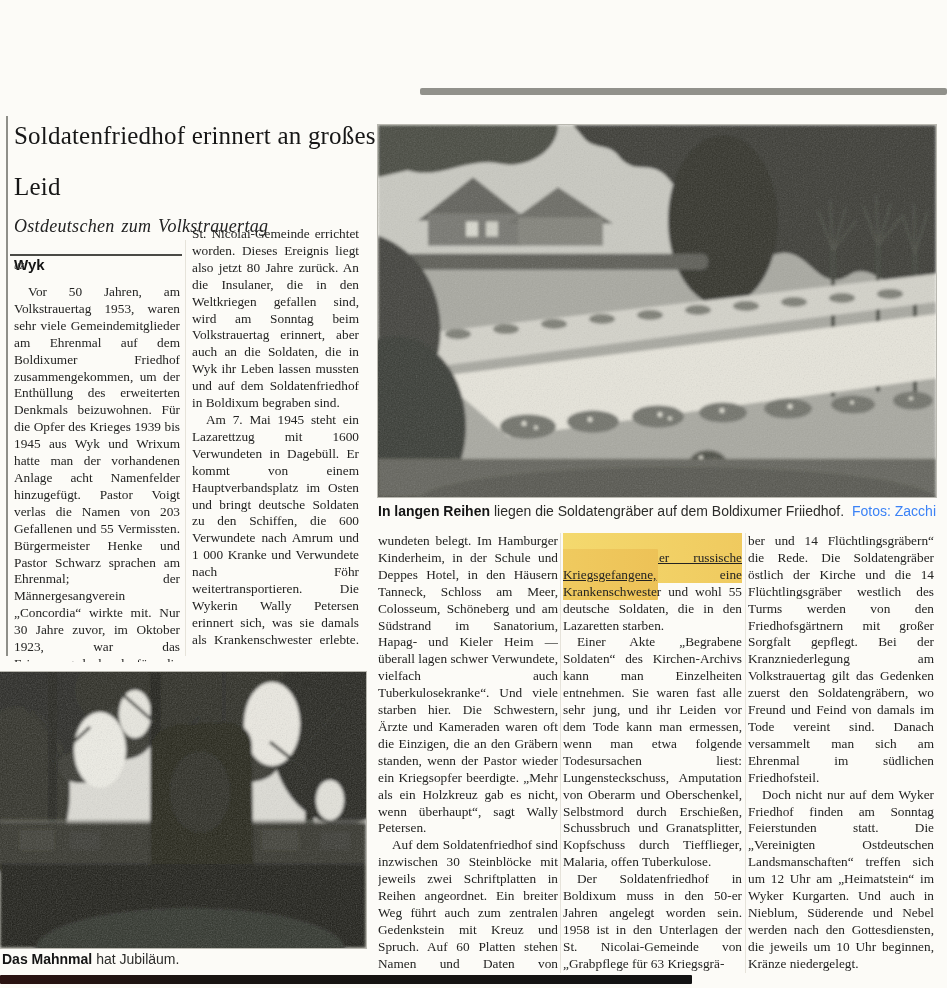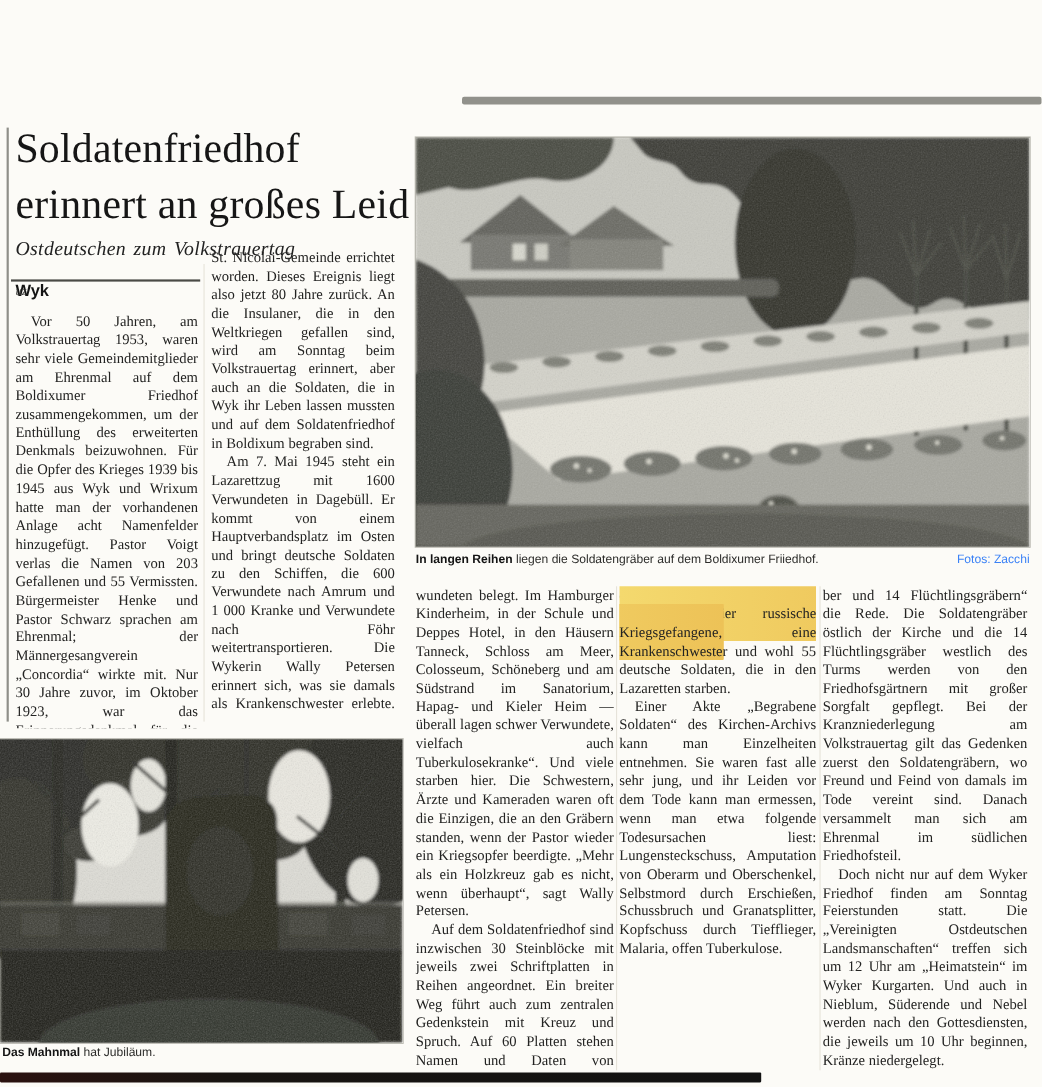"Soldatenfriedhof erinnert an großes Leid" .headline { font-size: 38px -> 25px }
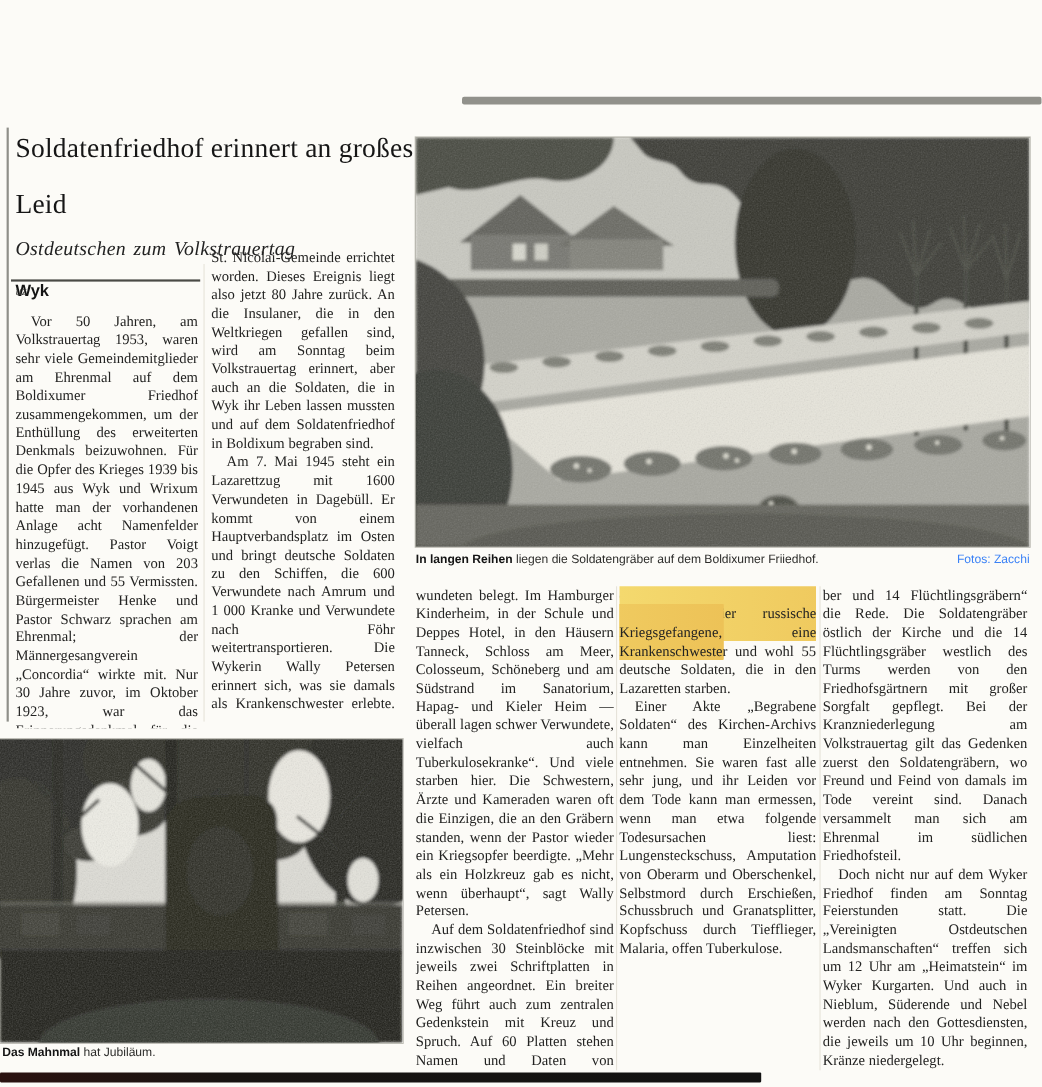"In langen Reihen liegen die" .caption { font-size: 11px -> 14px }
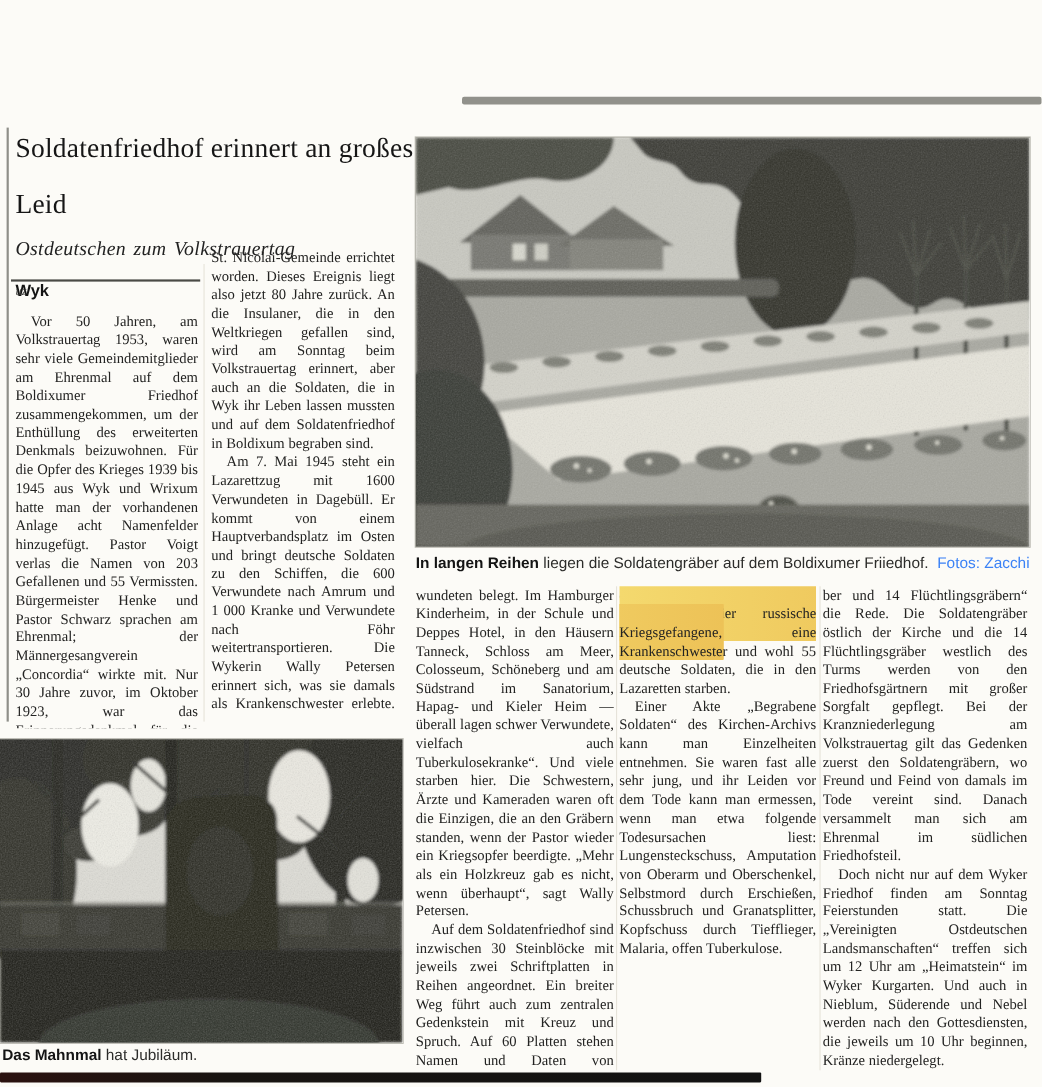"Es sind vier russische Kriegsgefangene," mark.hl { text-decoration: none -> underline }
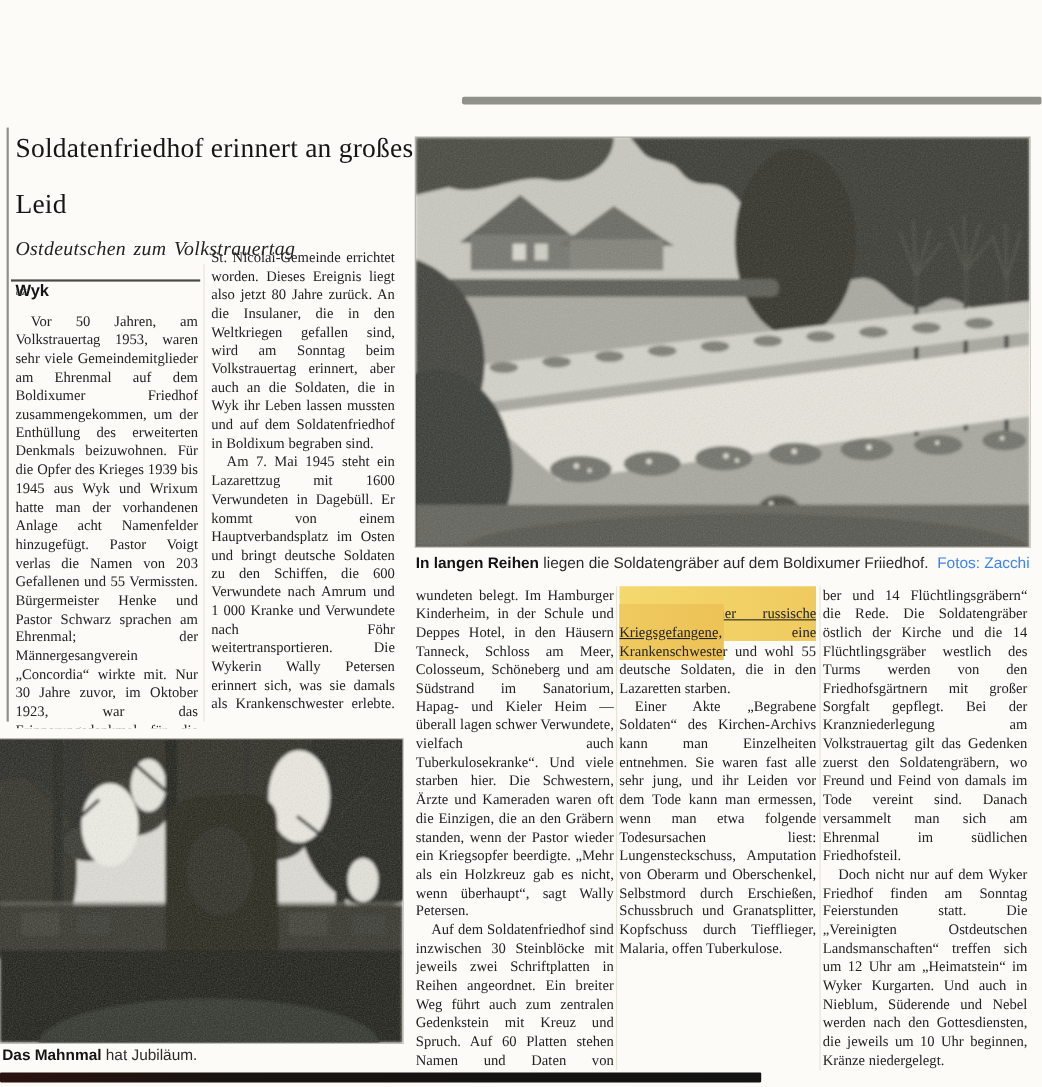"Der Soldatenfriedhof in Boldixum muss" p.indent { html: none -> <p>Der Soldatenfriedhof in Boldixum muss in den 50-er Jahren angelegt worden sein. 1958 ist in den Unterlagen der St. Nicolai-Gemeinde von „Grabpflege für 63 Kriegsgrä-</p> }
